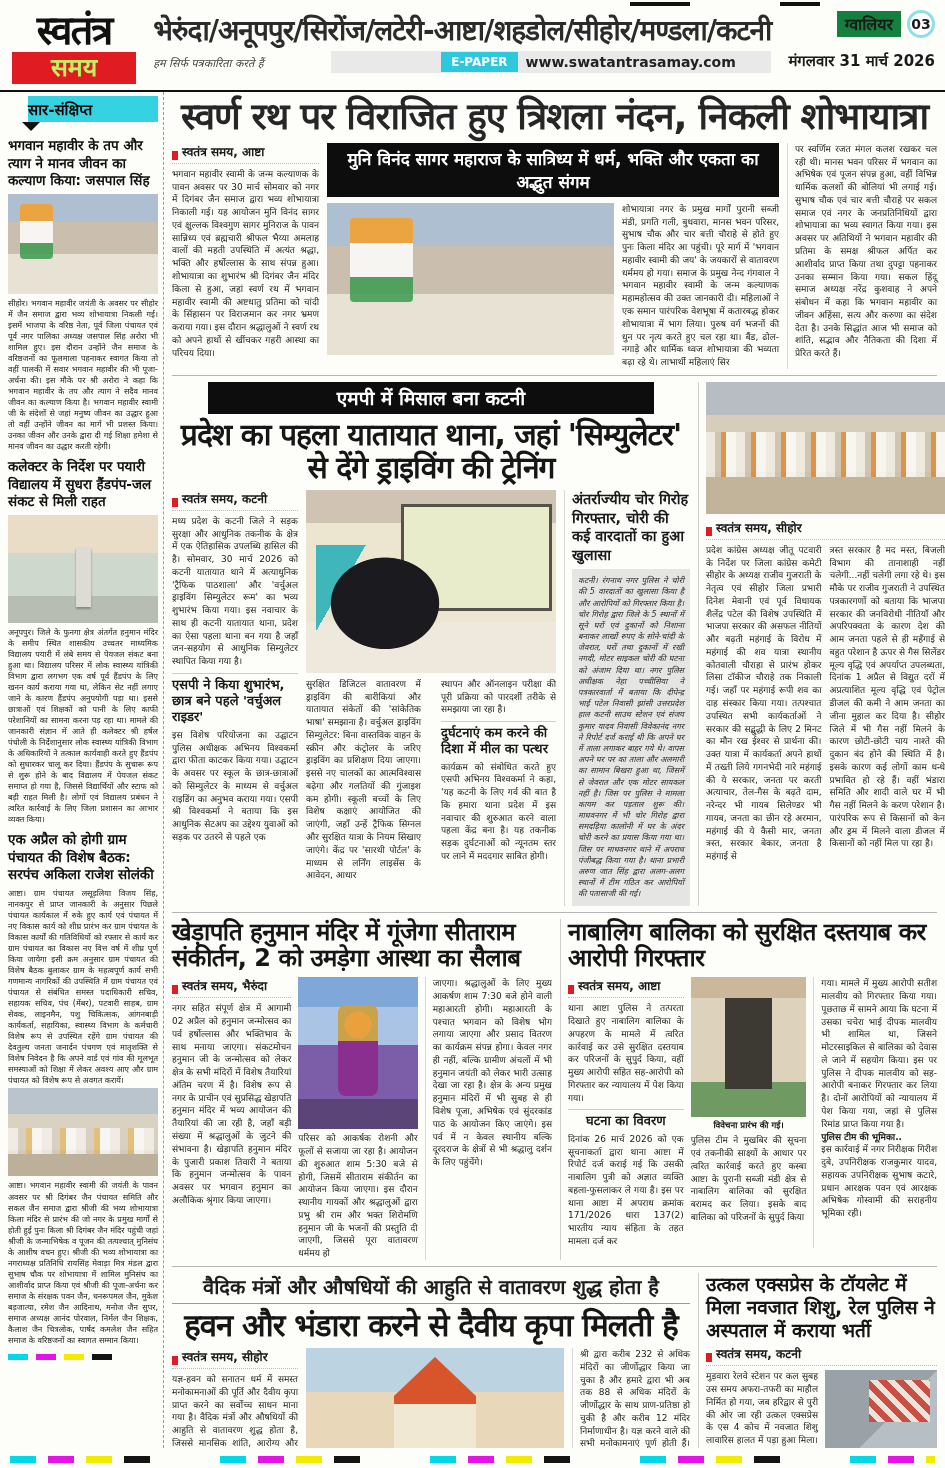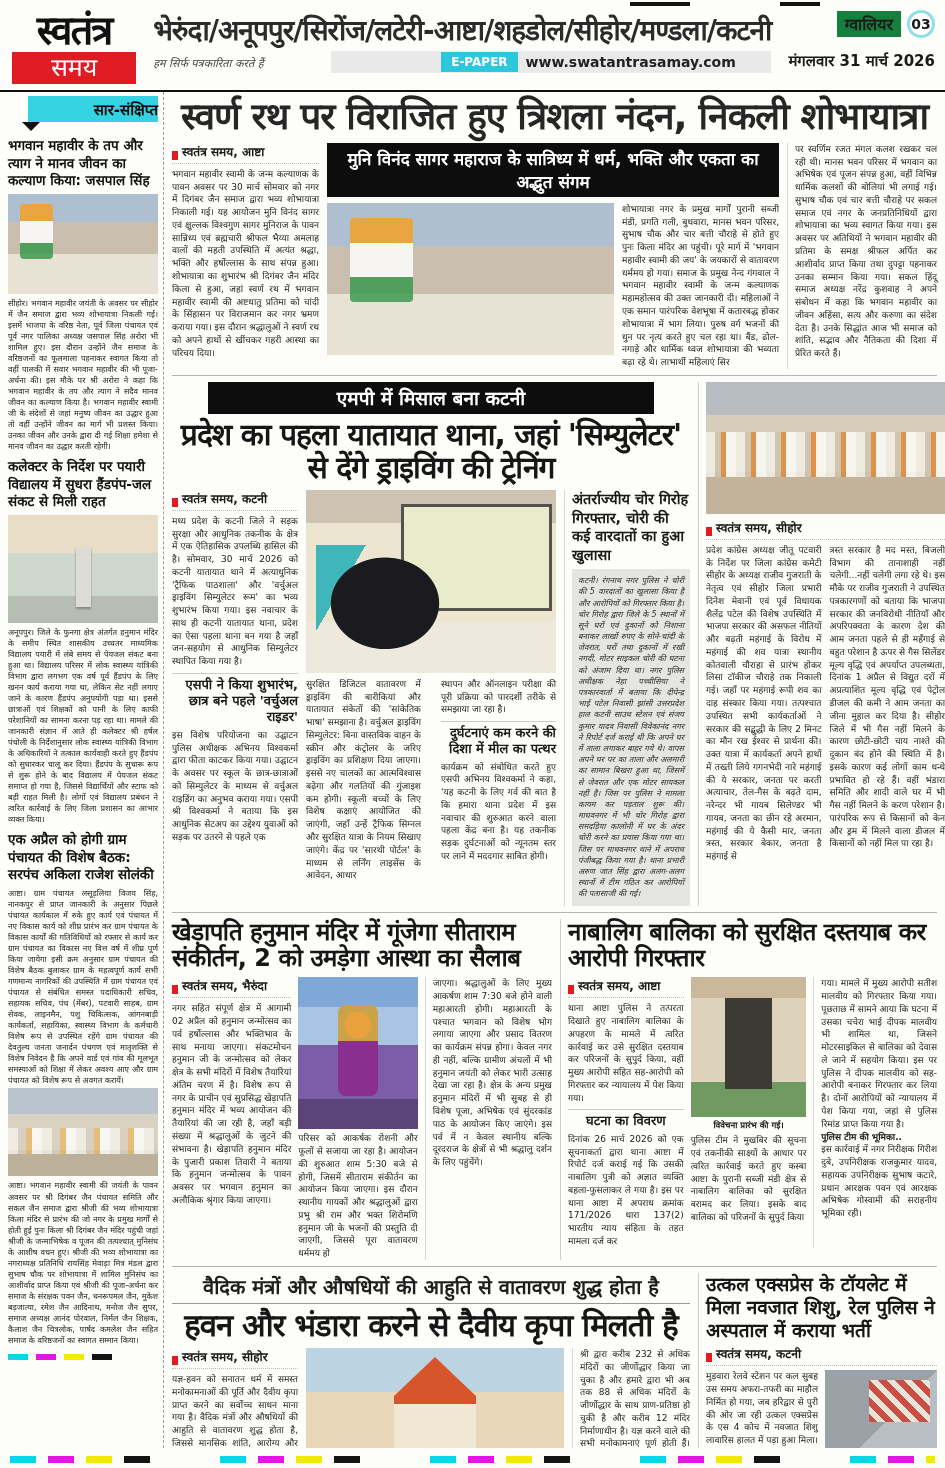"समय" .logo-bottom { color: #ffffff -> #bef264; font-weight: 400 -> 700 }
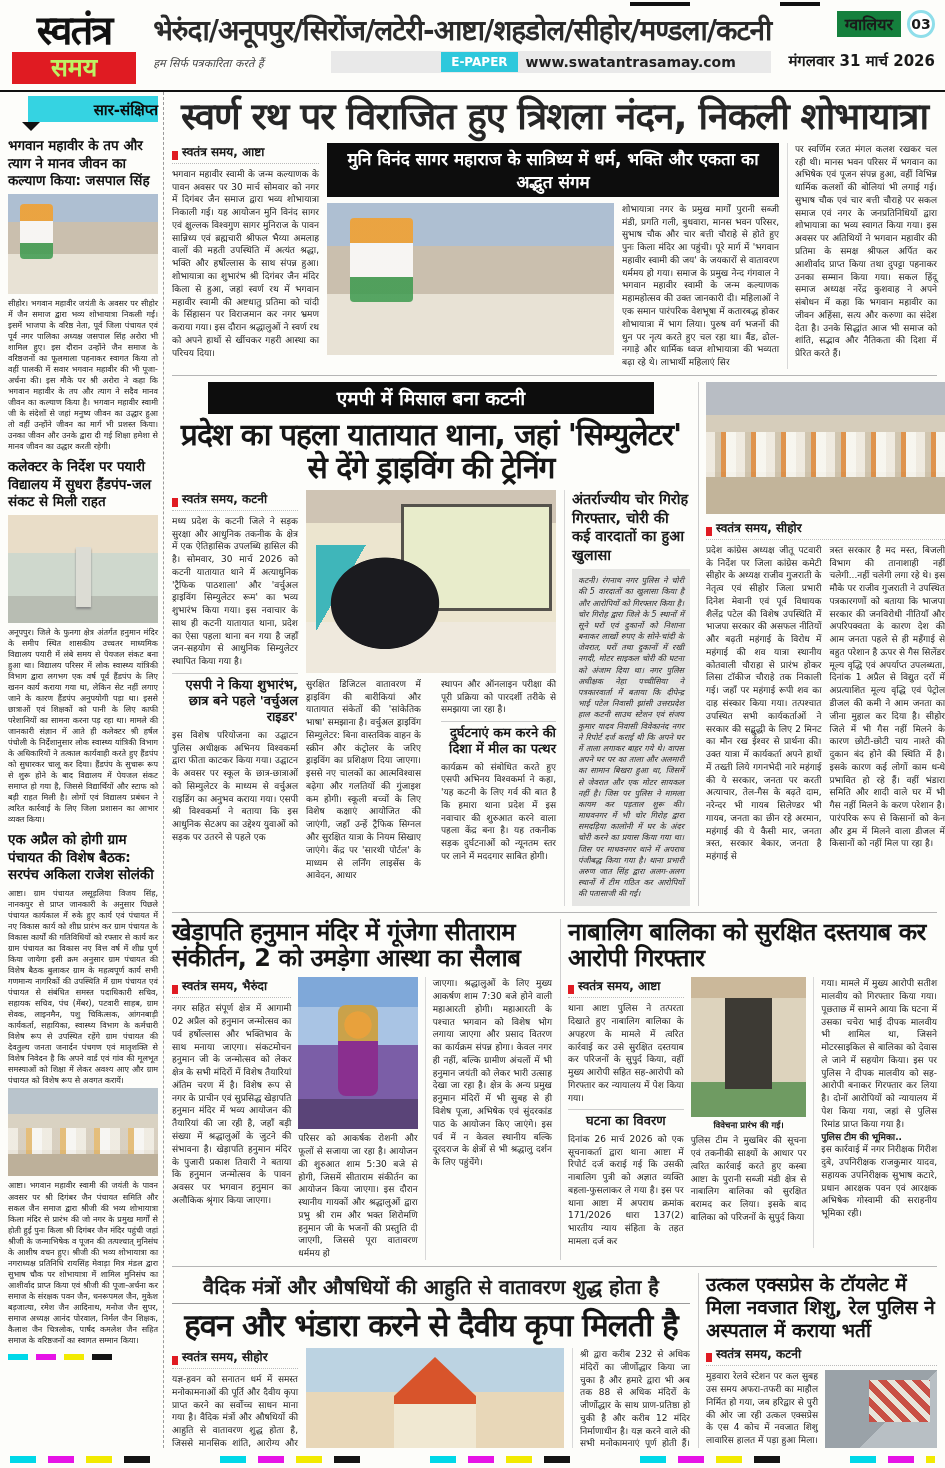"सार-संक्षिप्त" .sb-title { text-align: right -> left }
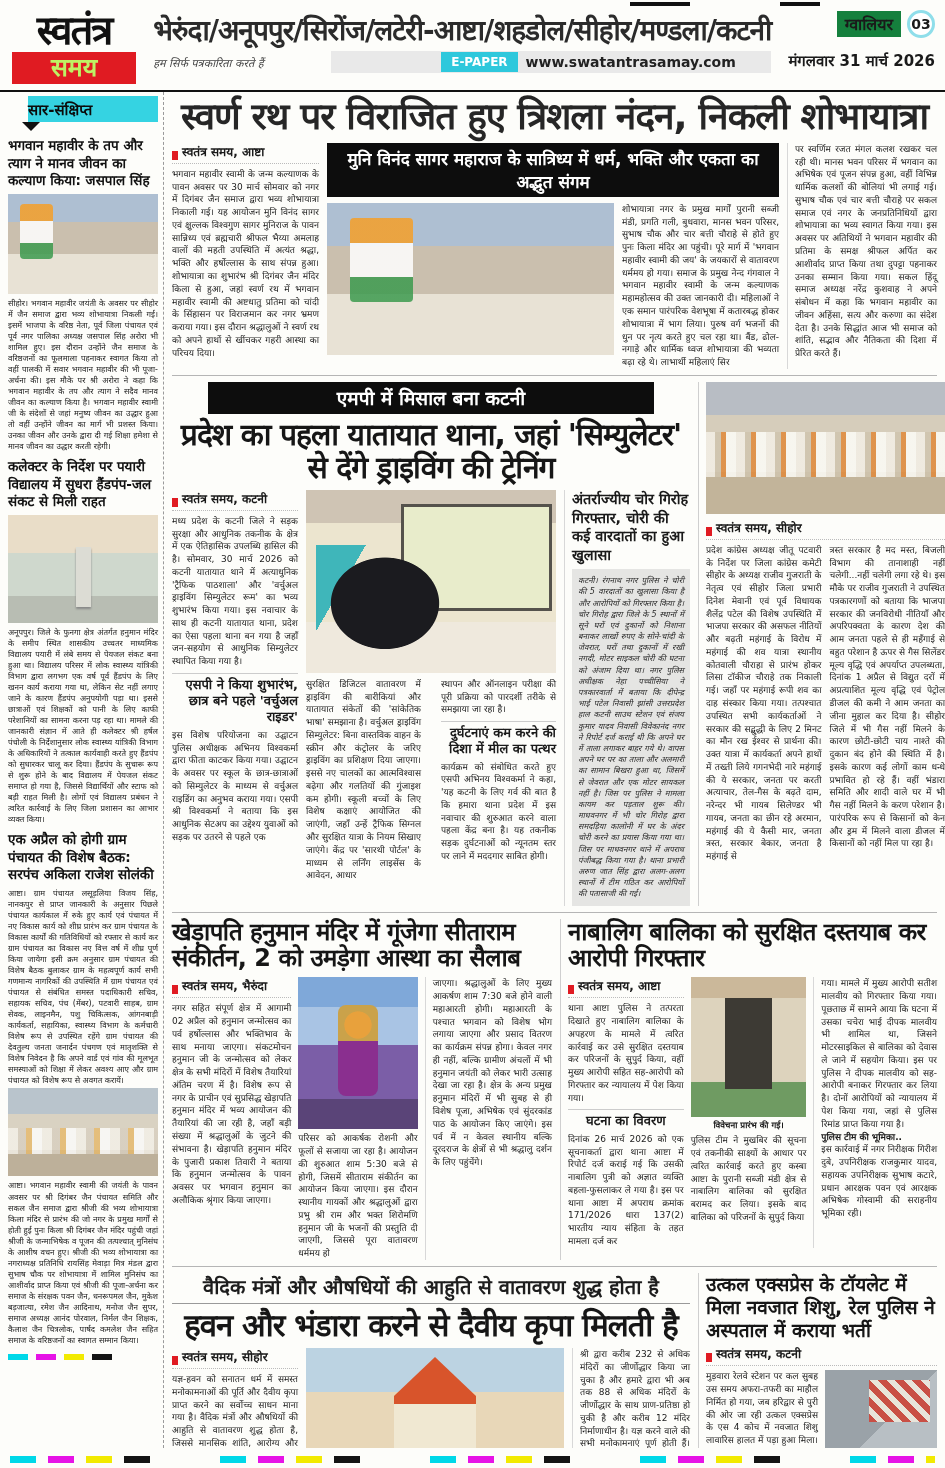"एसपी ने किया शुभारंभ, छात्र" .subhead-sm { text-align: right -> none }
